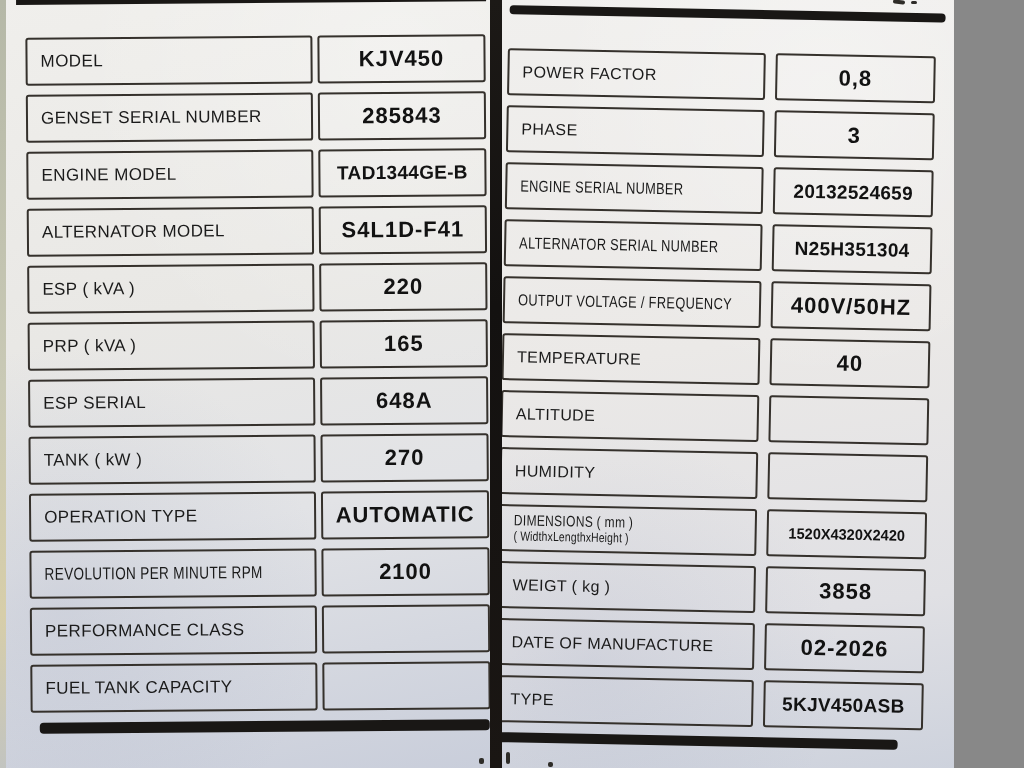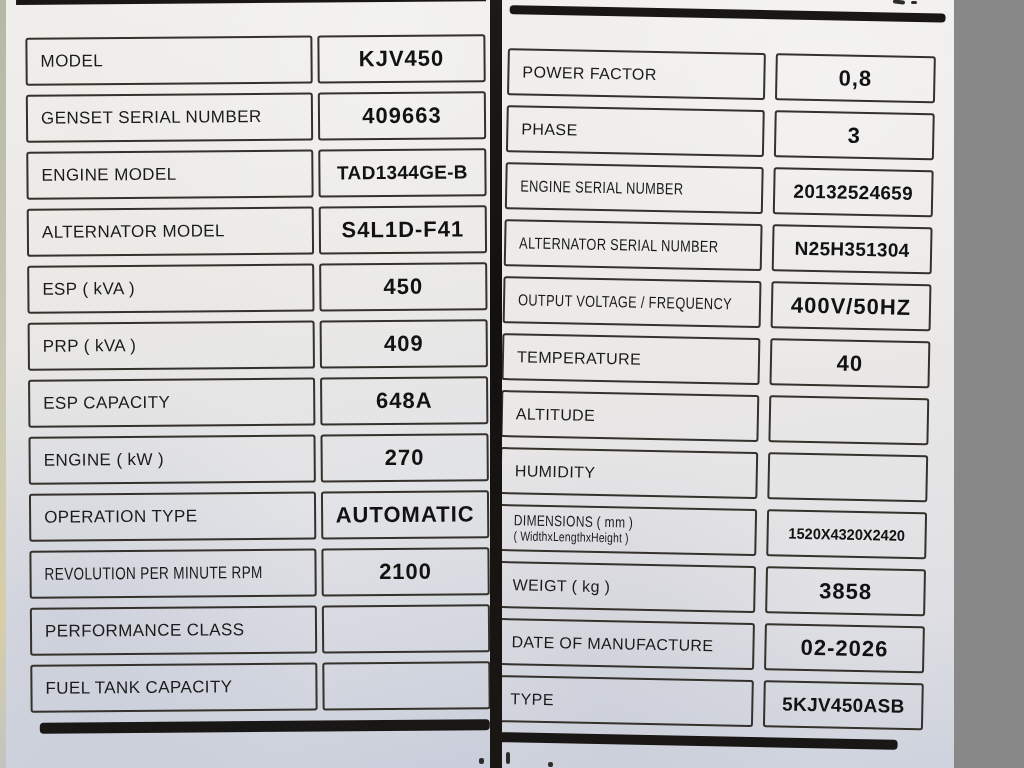"409663" span.val-txt { text: 409663 -> 285843 }
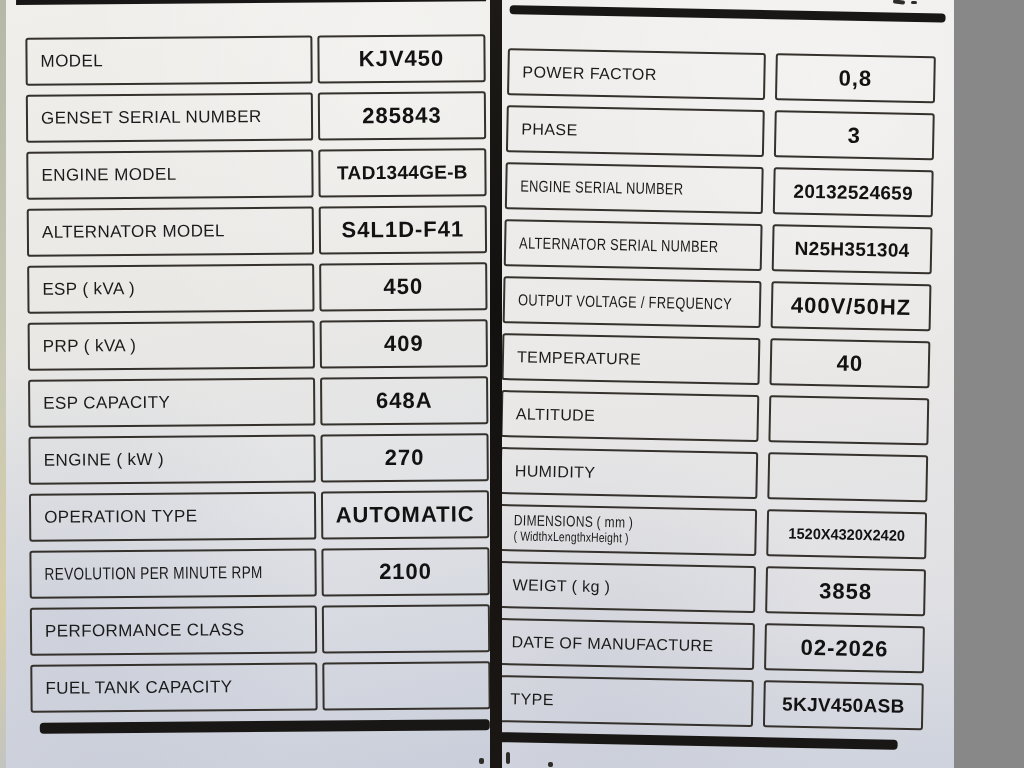"450" span.val-txt { text: 450 -> 220 }
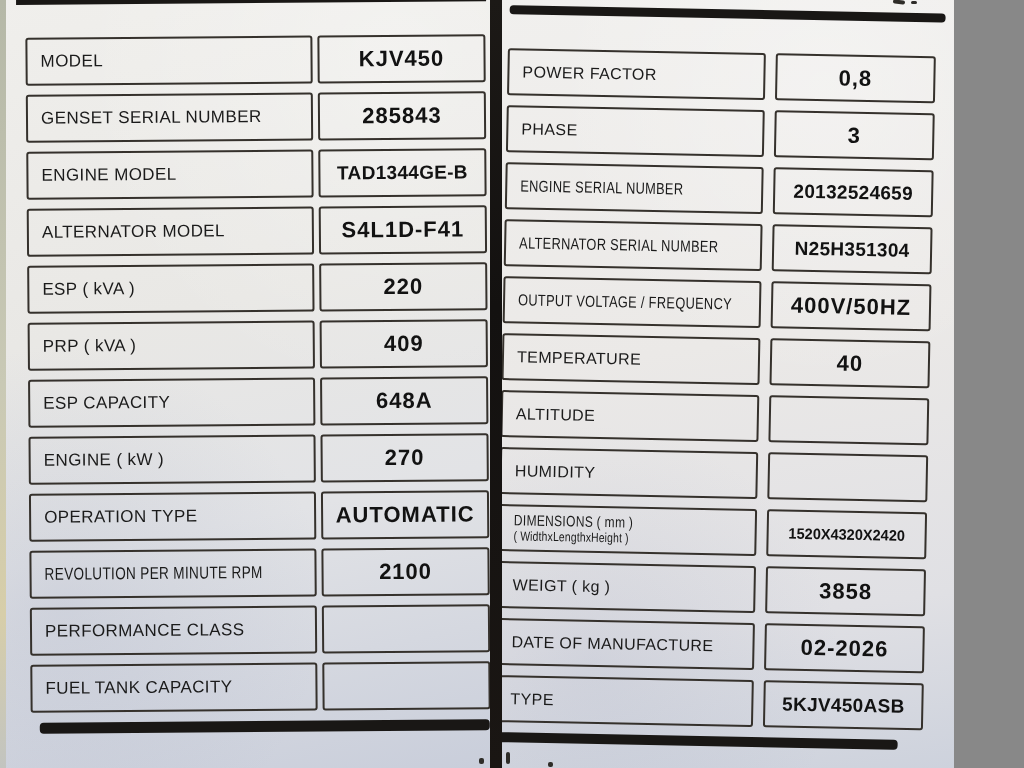"409" span.val-txt { text: 409 -> 165 }
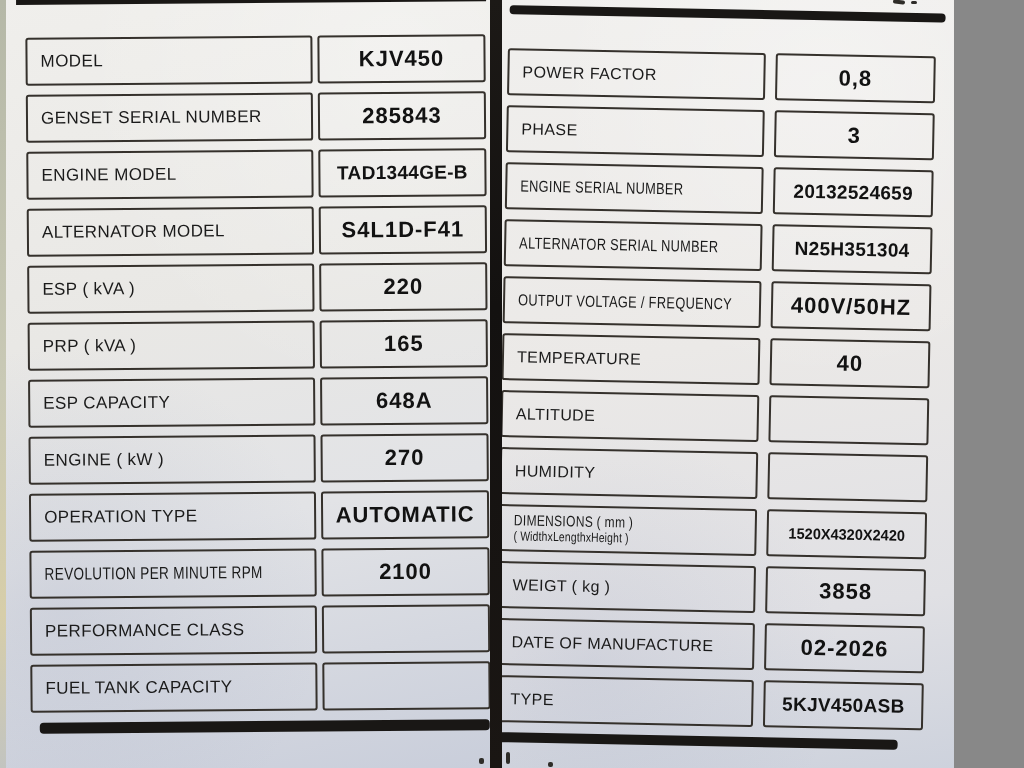"ESP CAPACITY" span.label-txt { text: CAPACITY -> SERIAL }
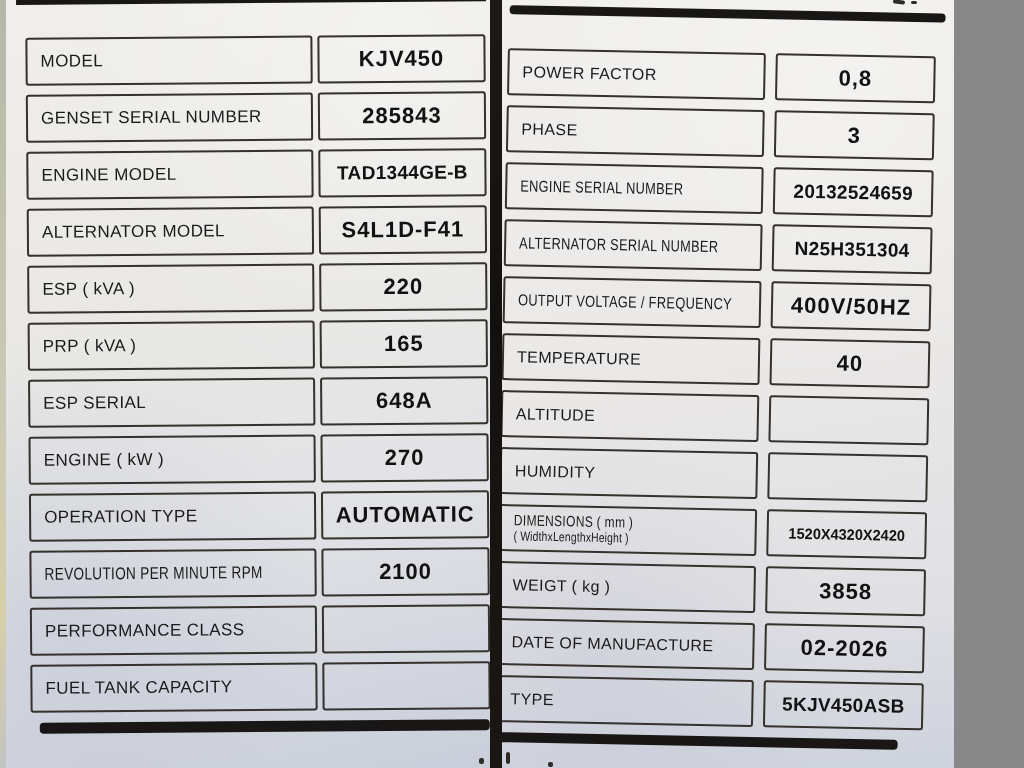"ENGINE ( kW )" span.label-txt { text: ENGINE -> TANK }
